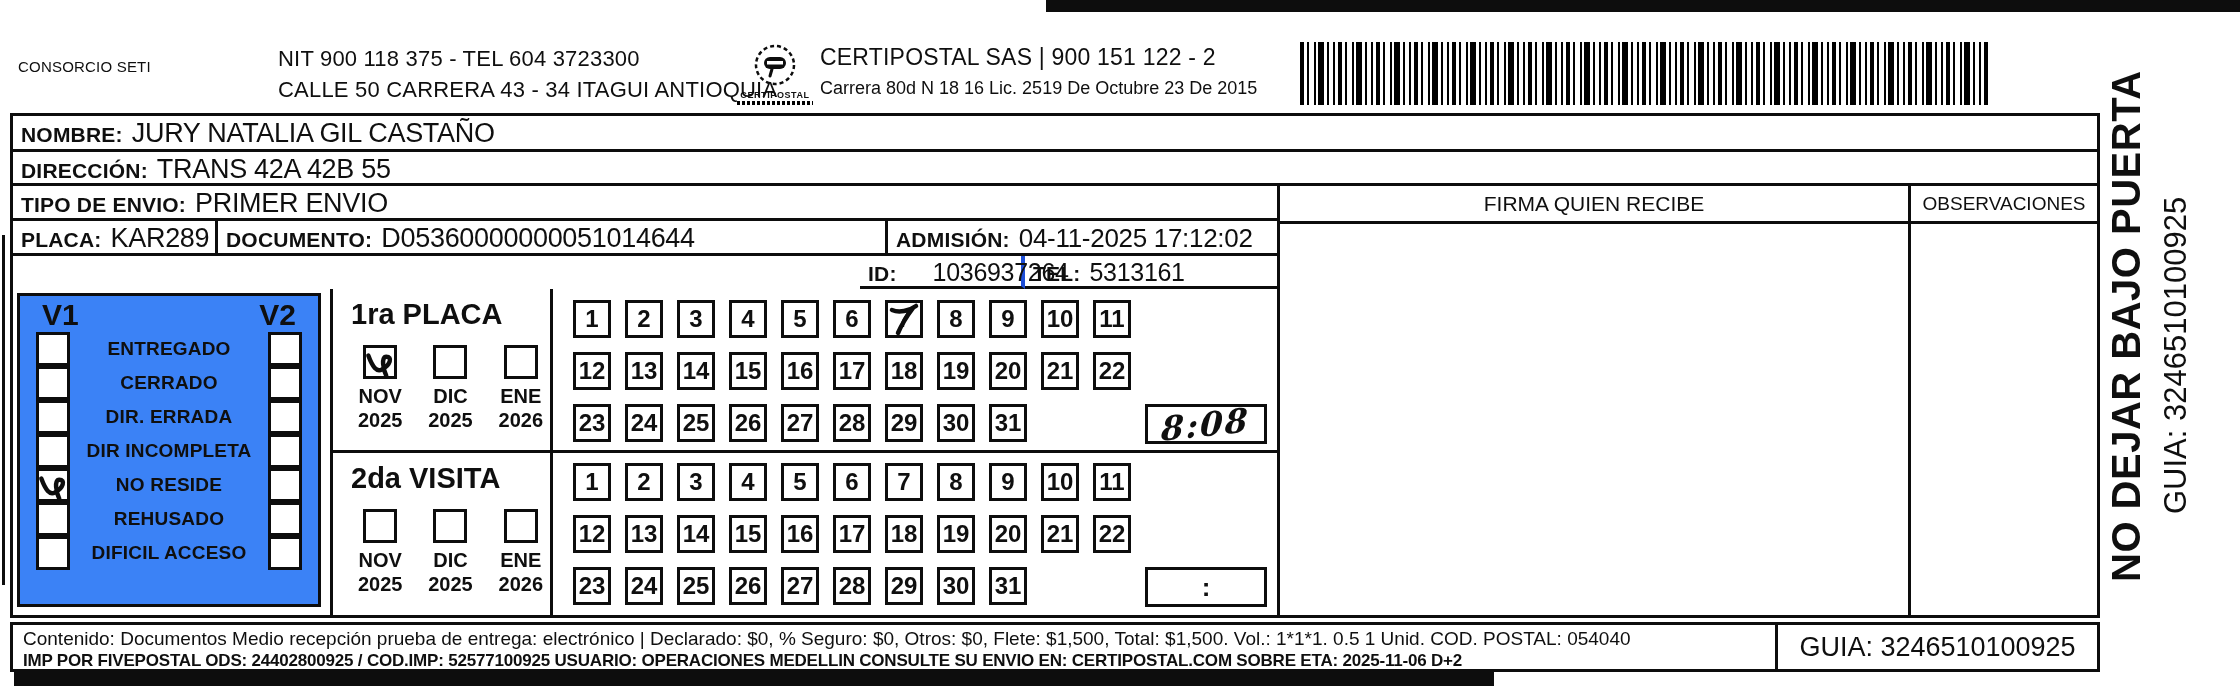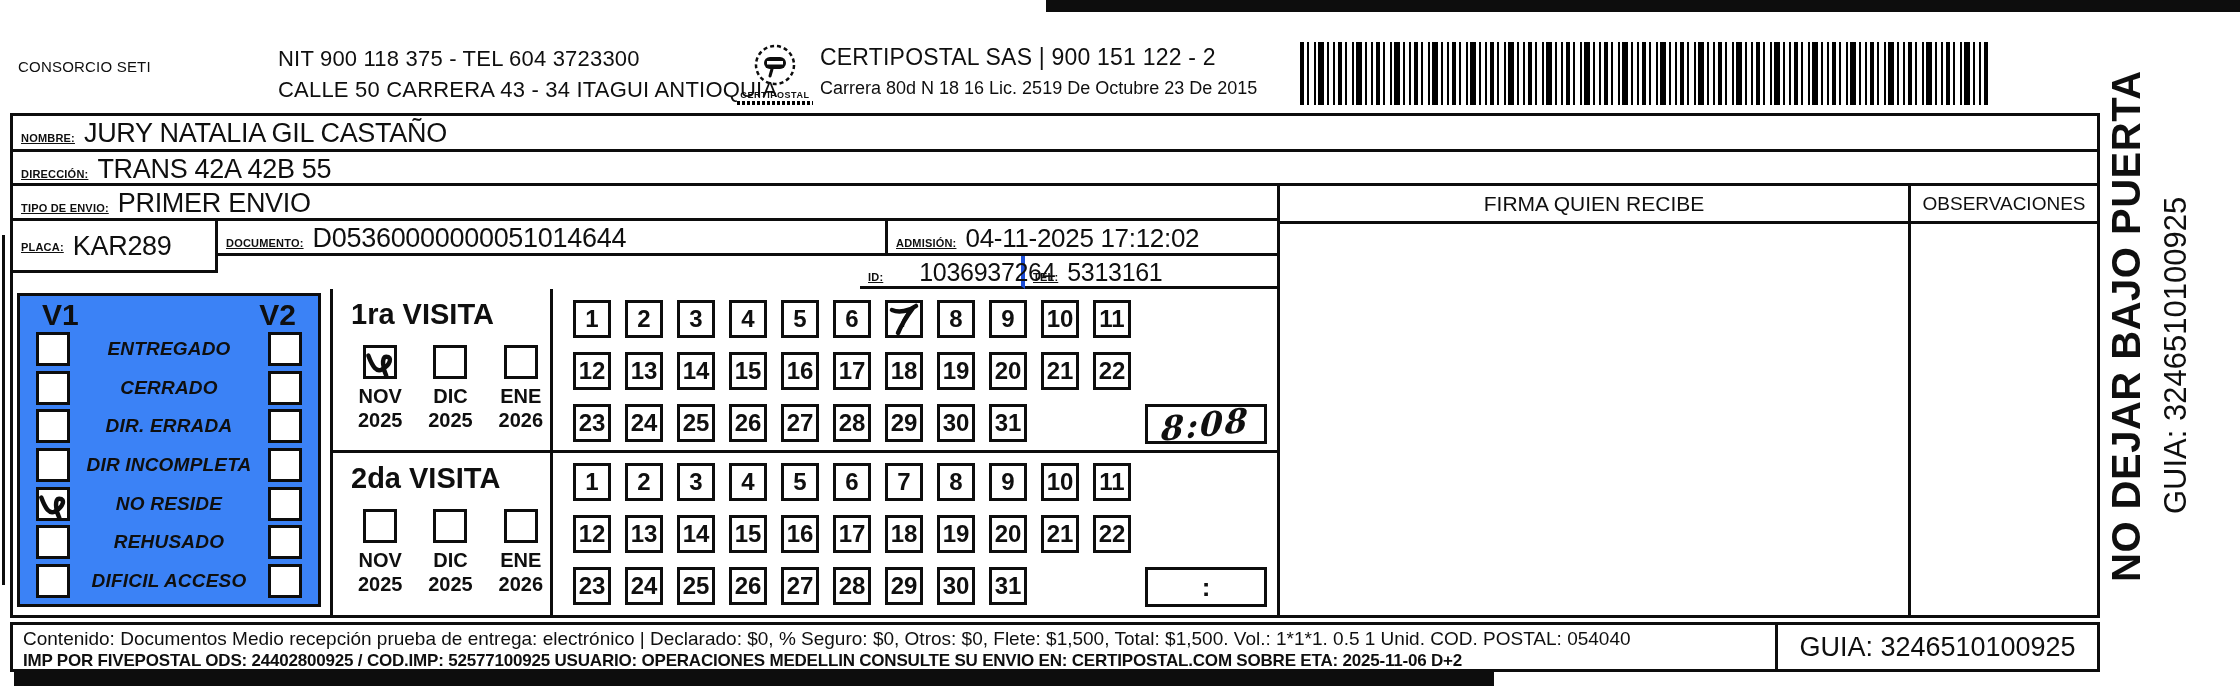"NOMBRE:" .lbl { font-size: 11px -> 21px; text-decoration: underline -> none }
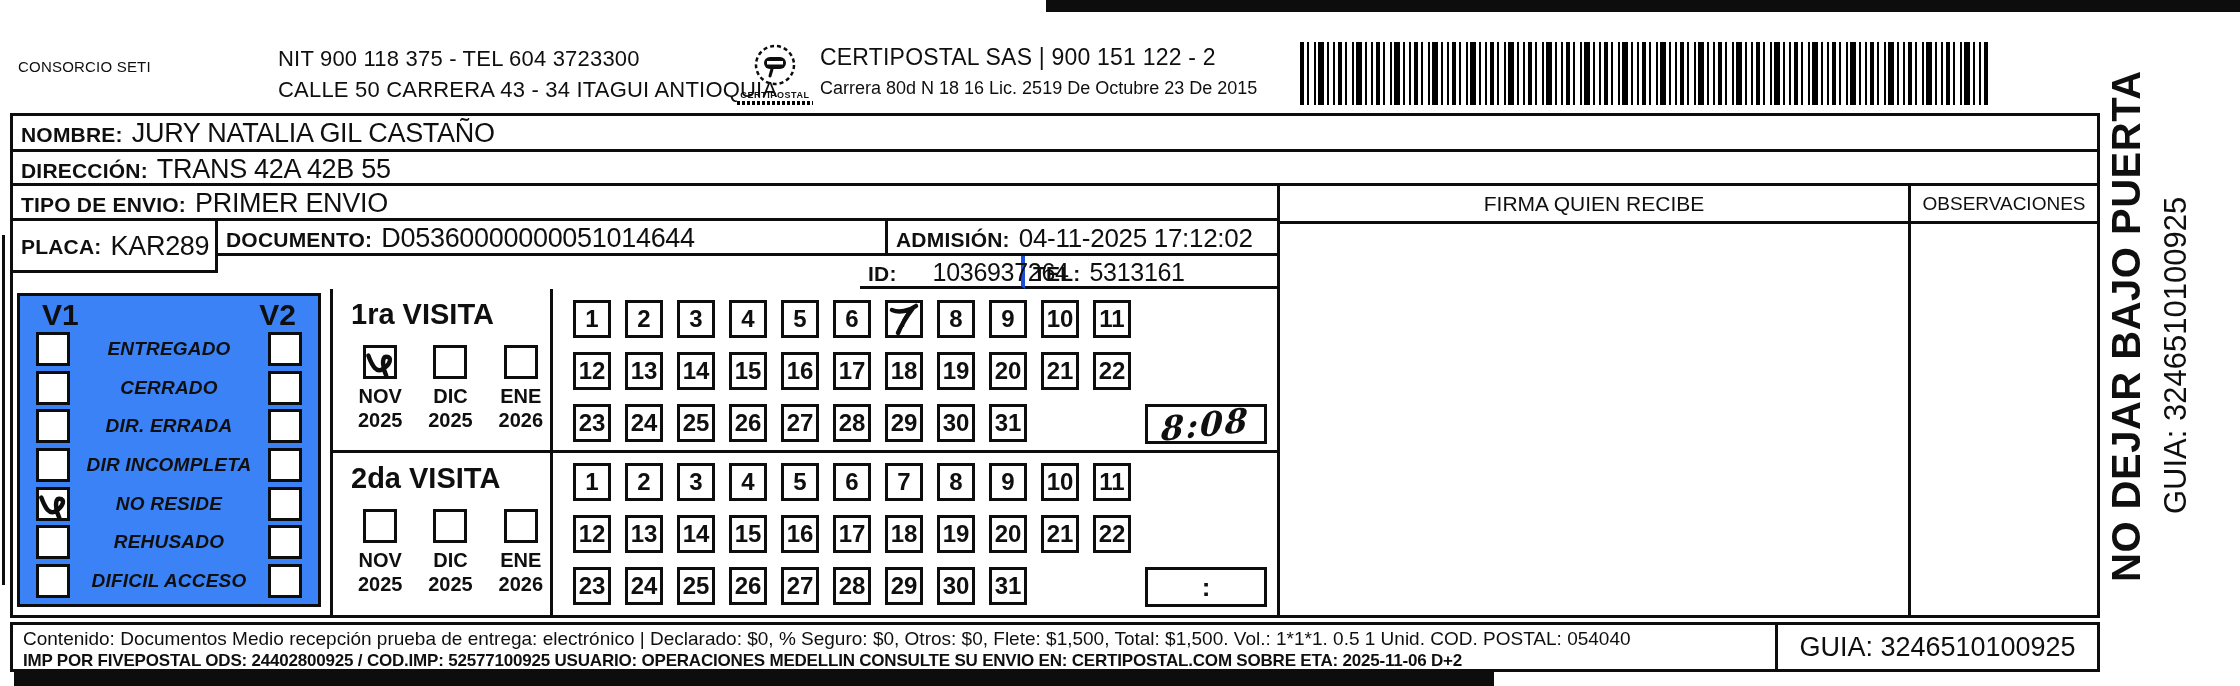"PLACA:" div.cell { align-items: center -> none; height: 52px -> 35px }
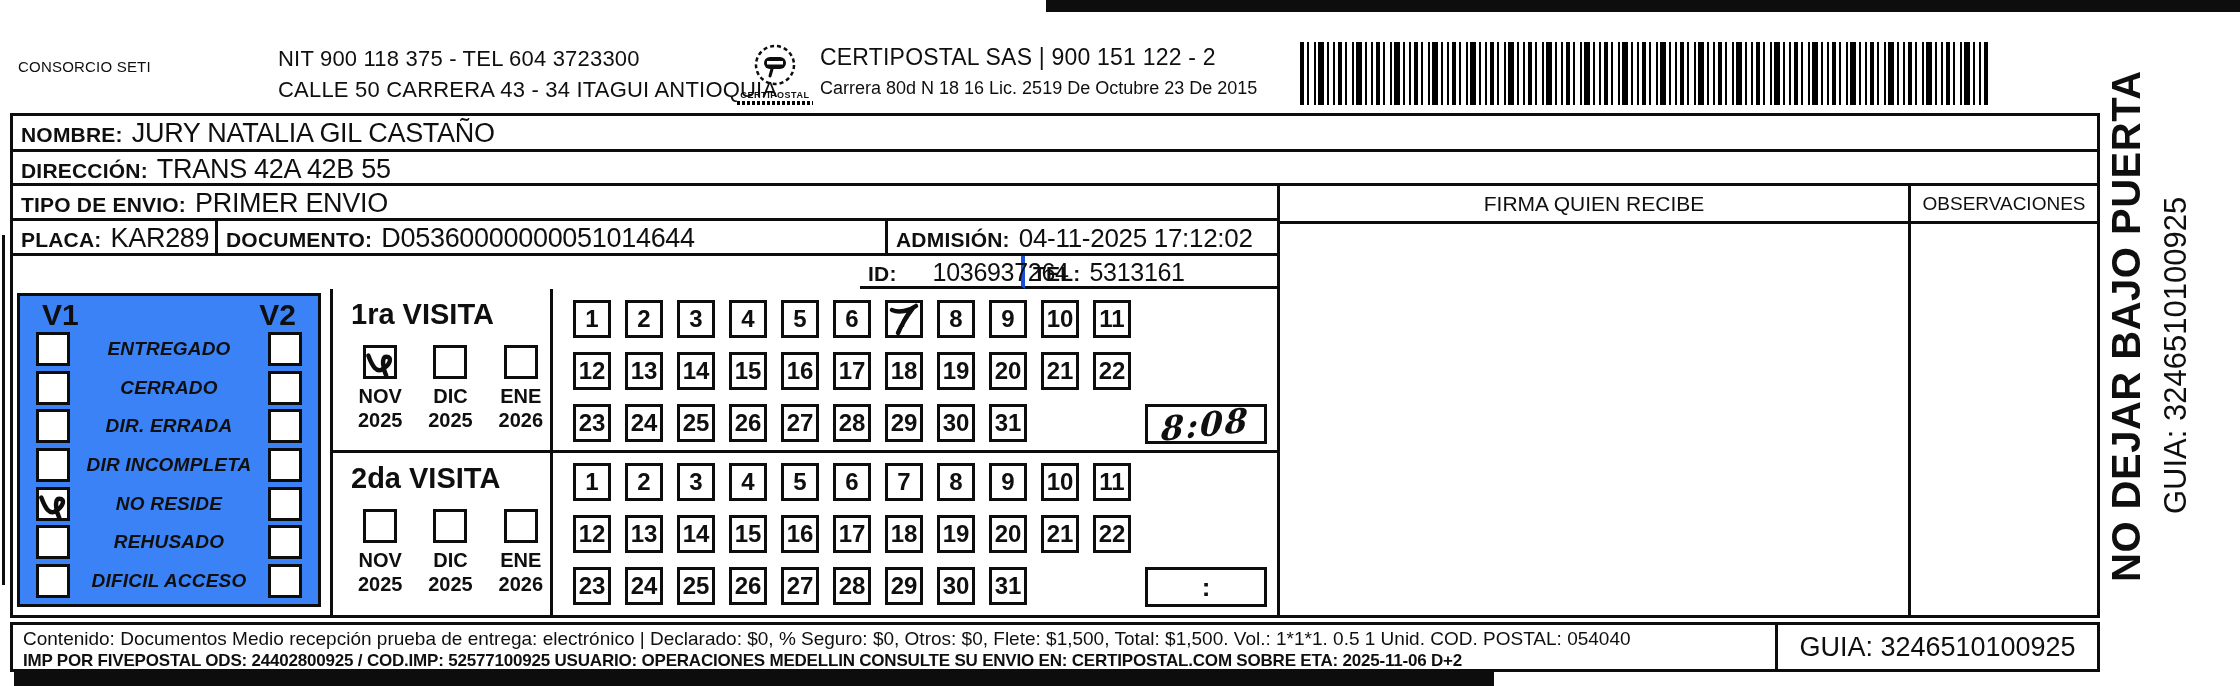"1ra VISITA" div.vtitle { text: VISITA -> PLACA }
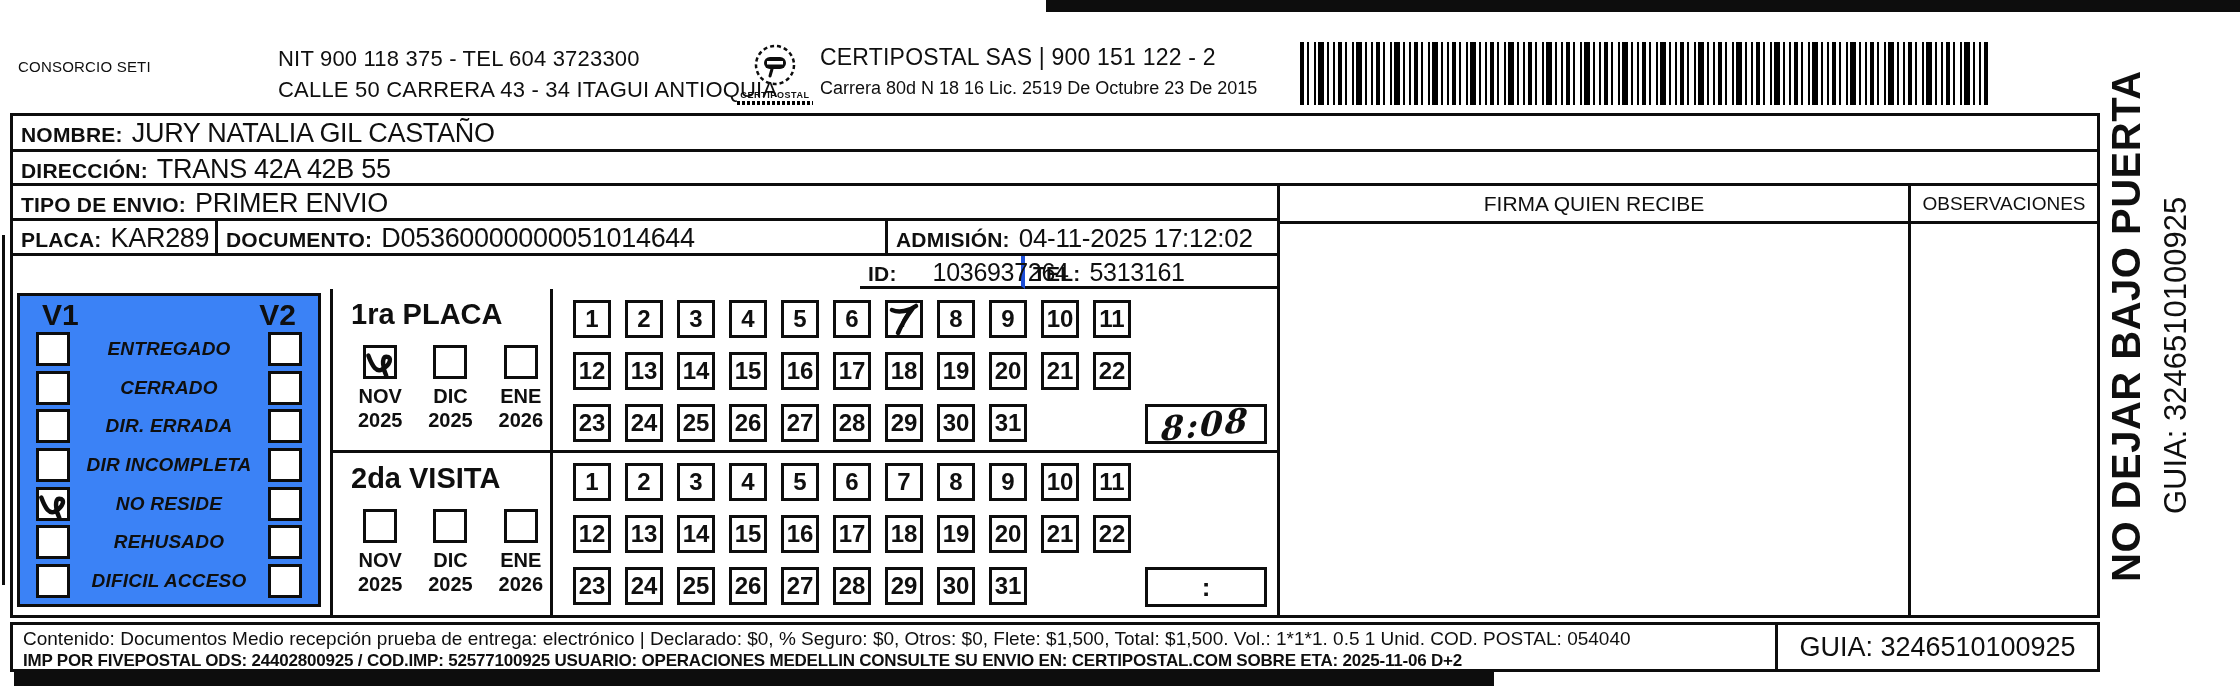"ENTREGADO" #status-options { font-style: italic -> none; justify-content: space-between -> flex-start }
